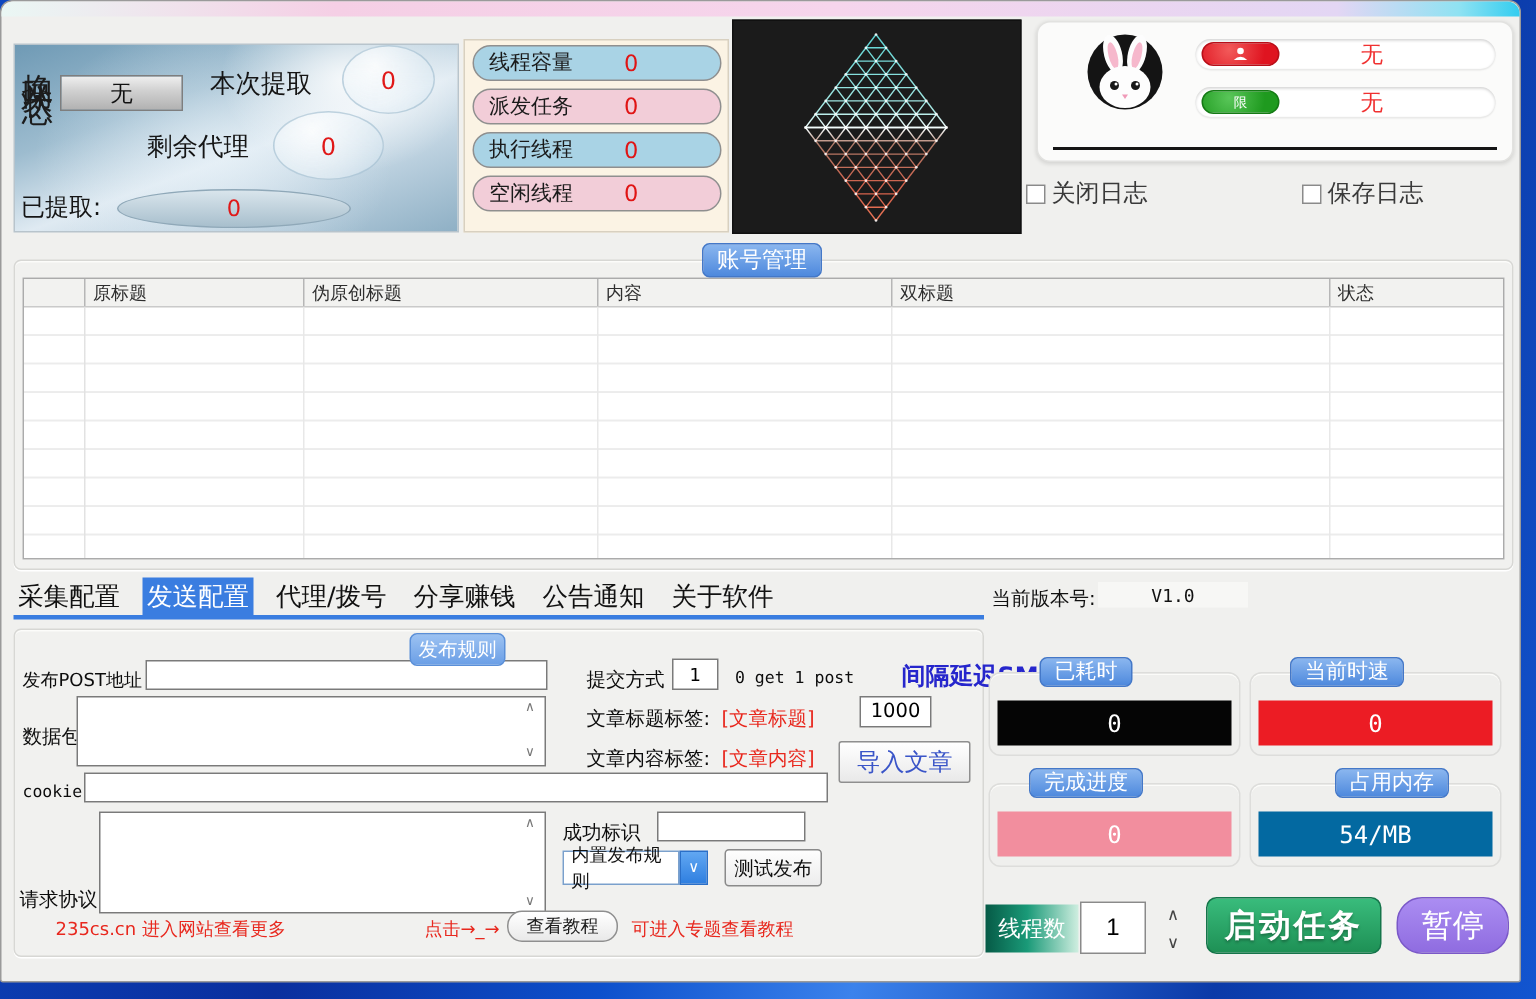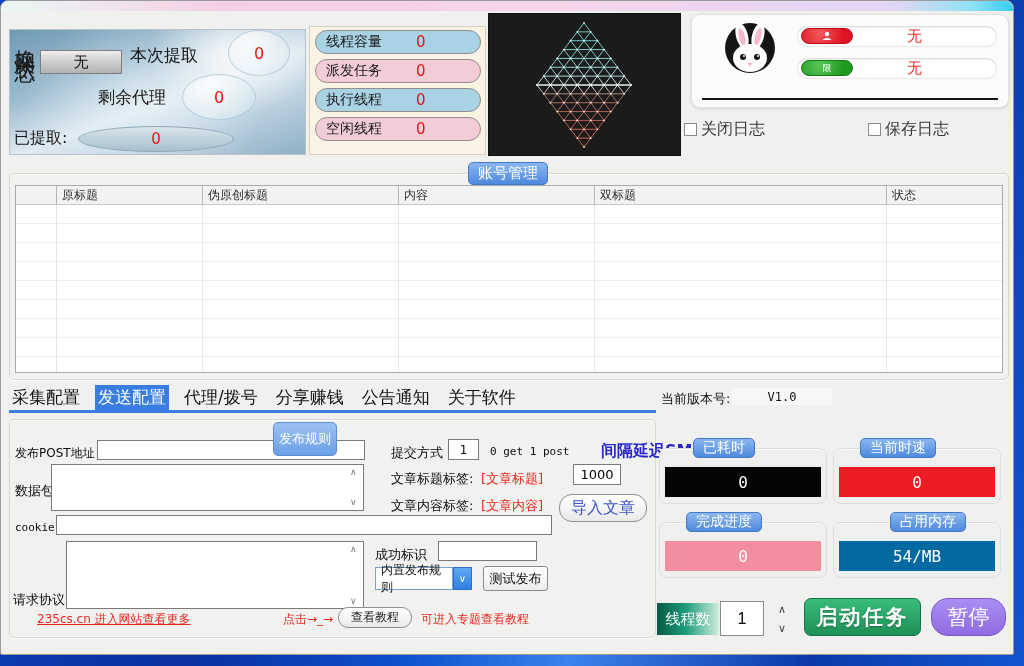"本次提取" div.img-lbl { left: 120px -> 130px }
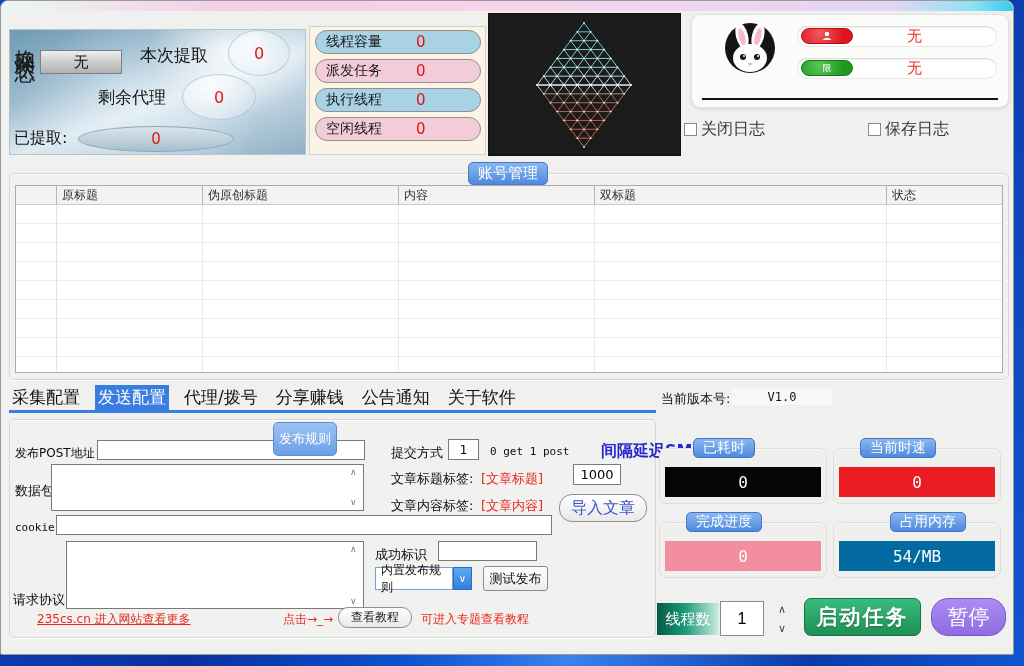"发布规则" div.badge { height: 34px -> 22px }
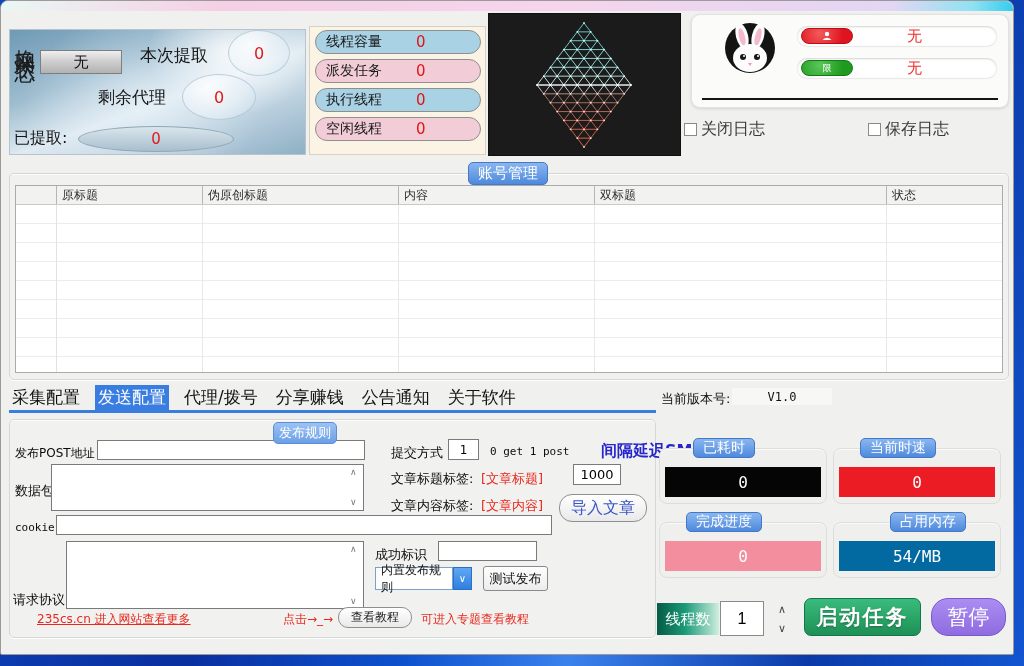"导入文章" .roundbtn { border-radius: 13px -> 2px }
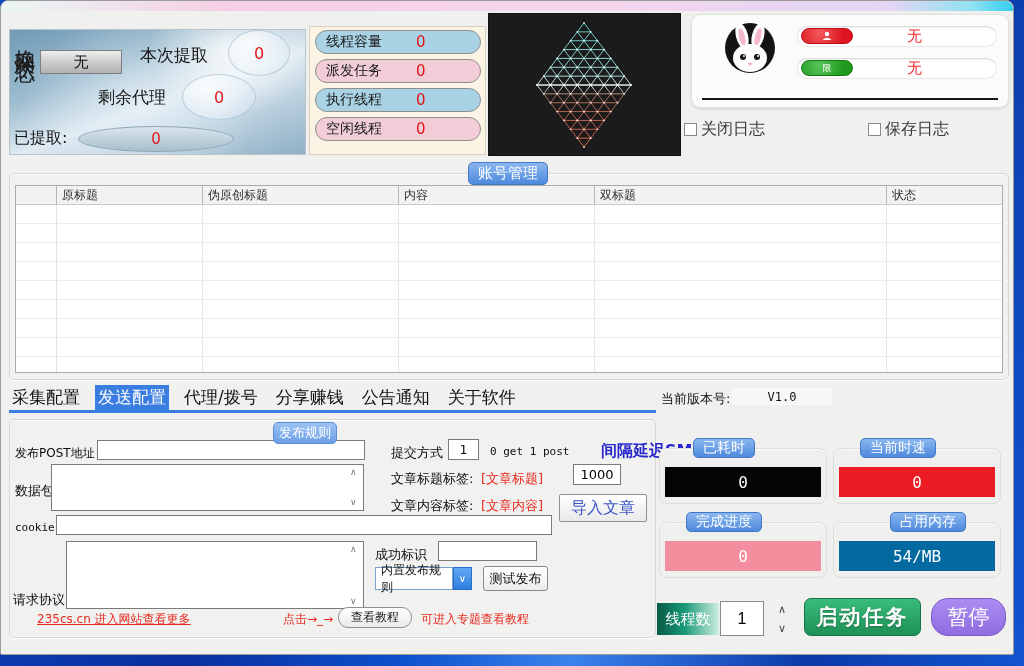"235cs.cn 进入网站查看更多" div.redtxt { text-decoration: underline -> none }
